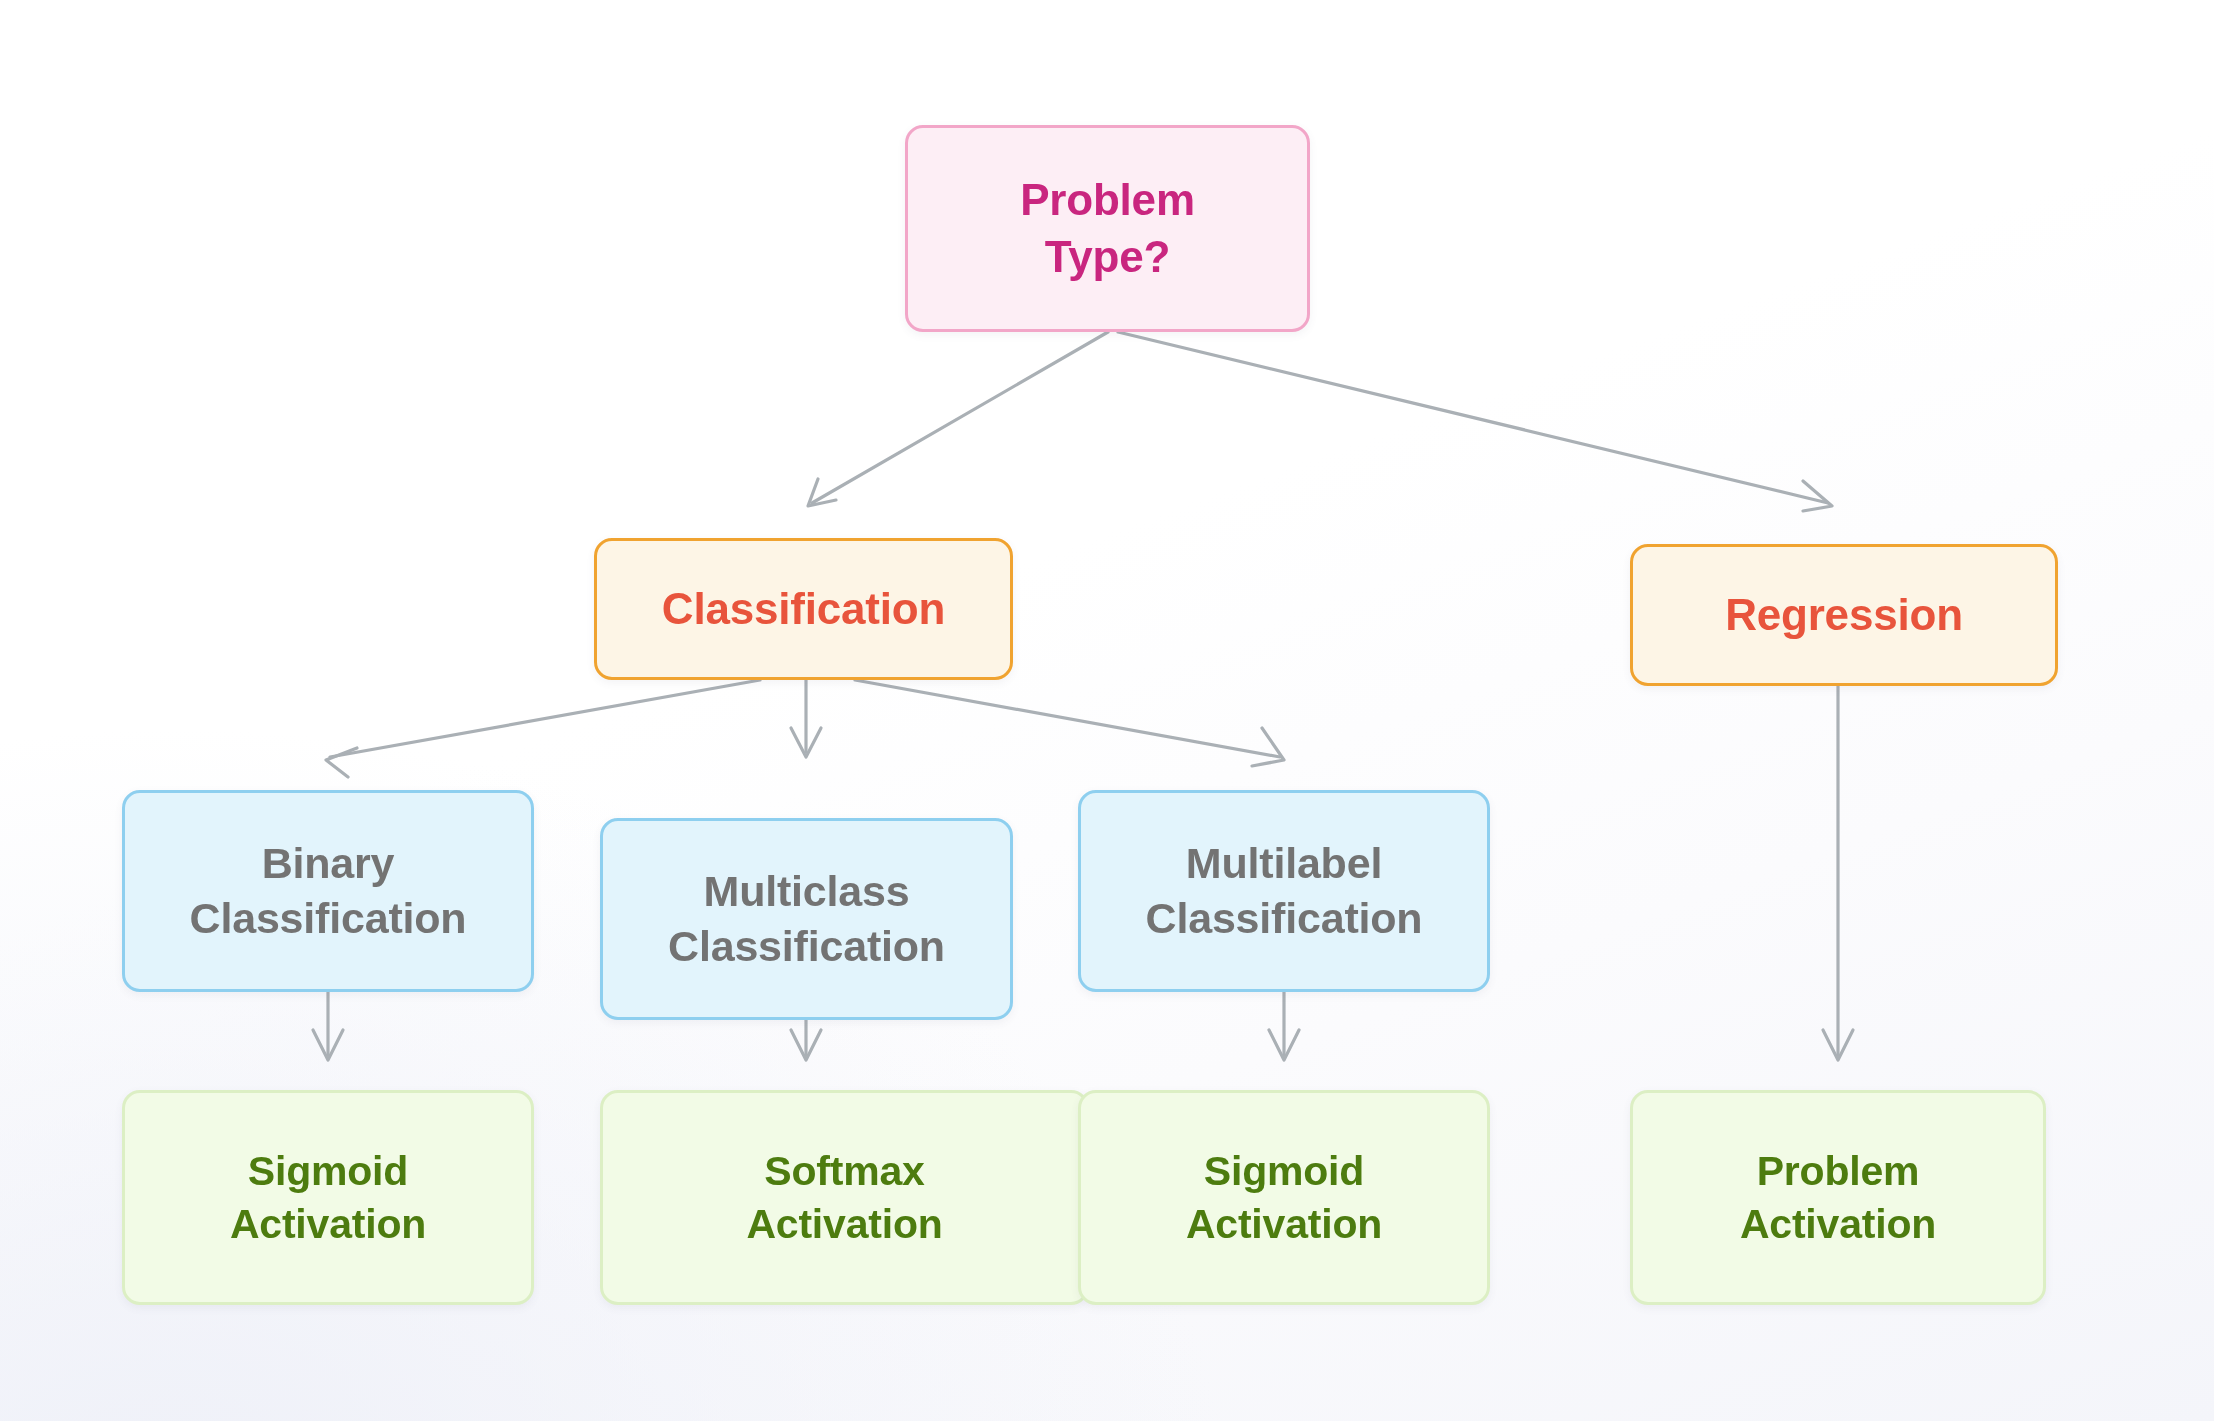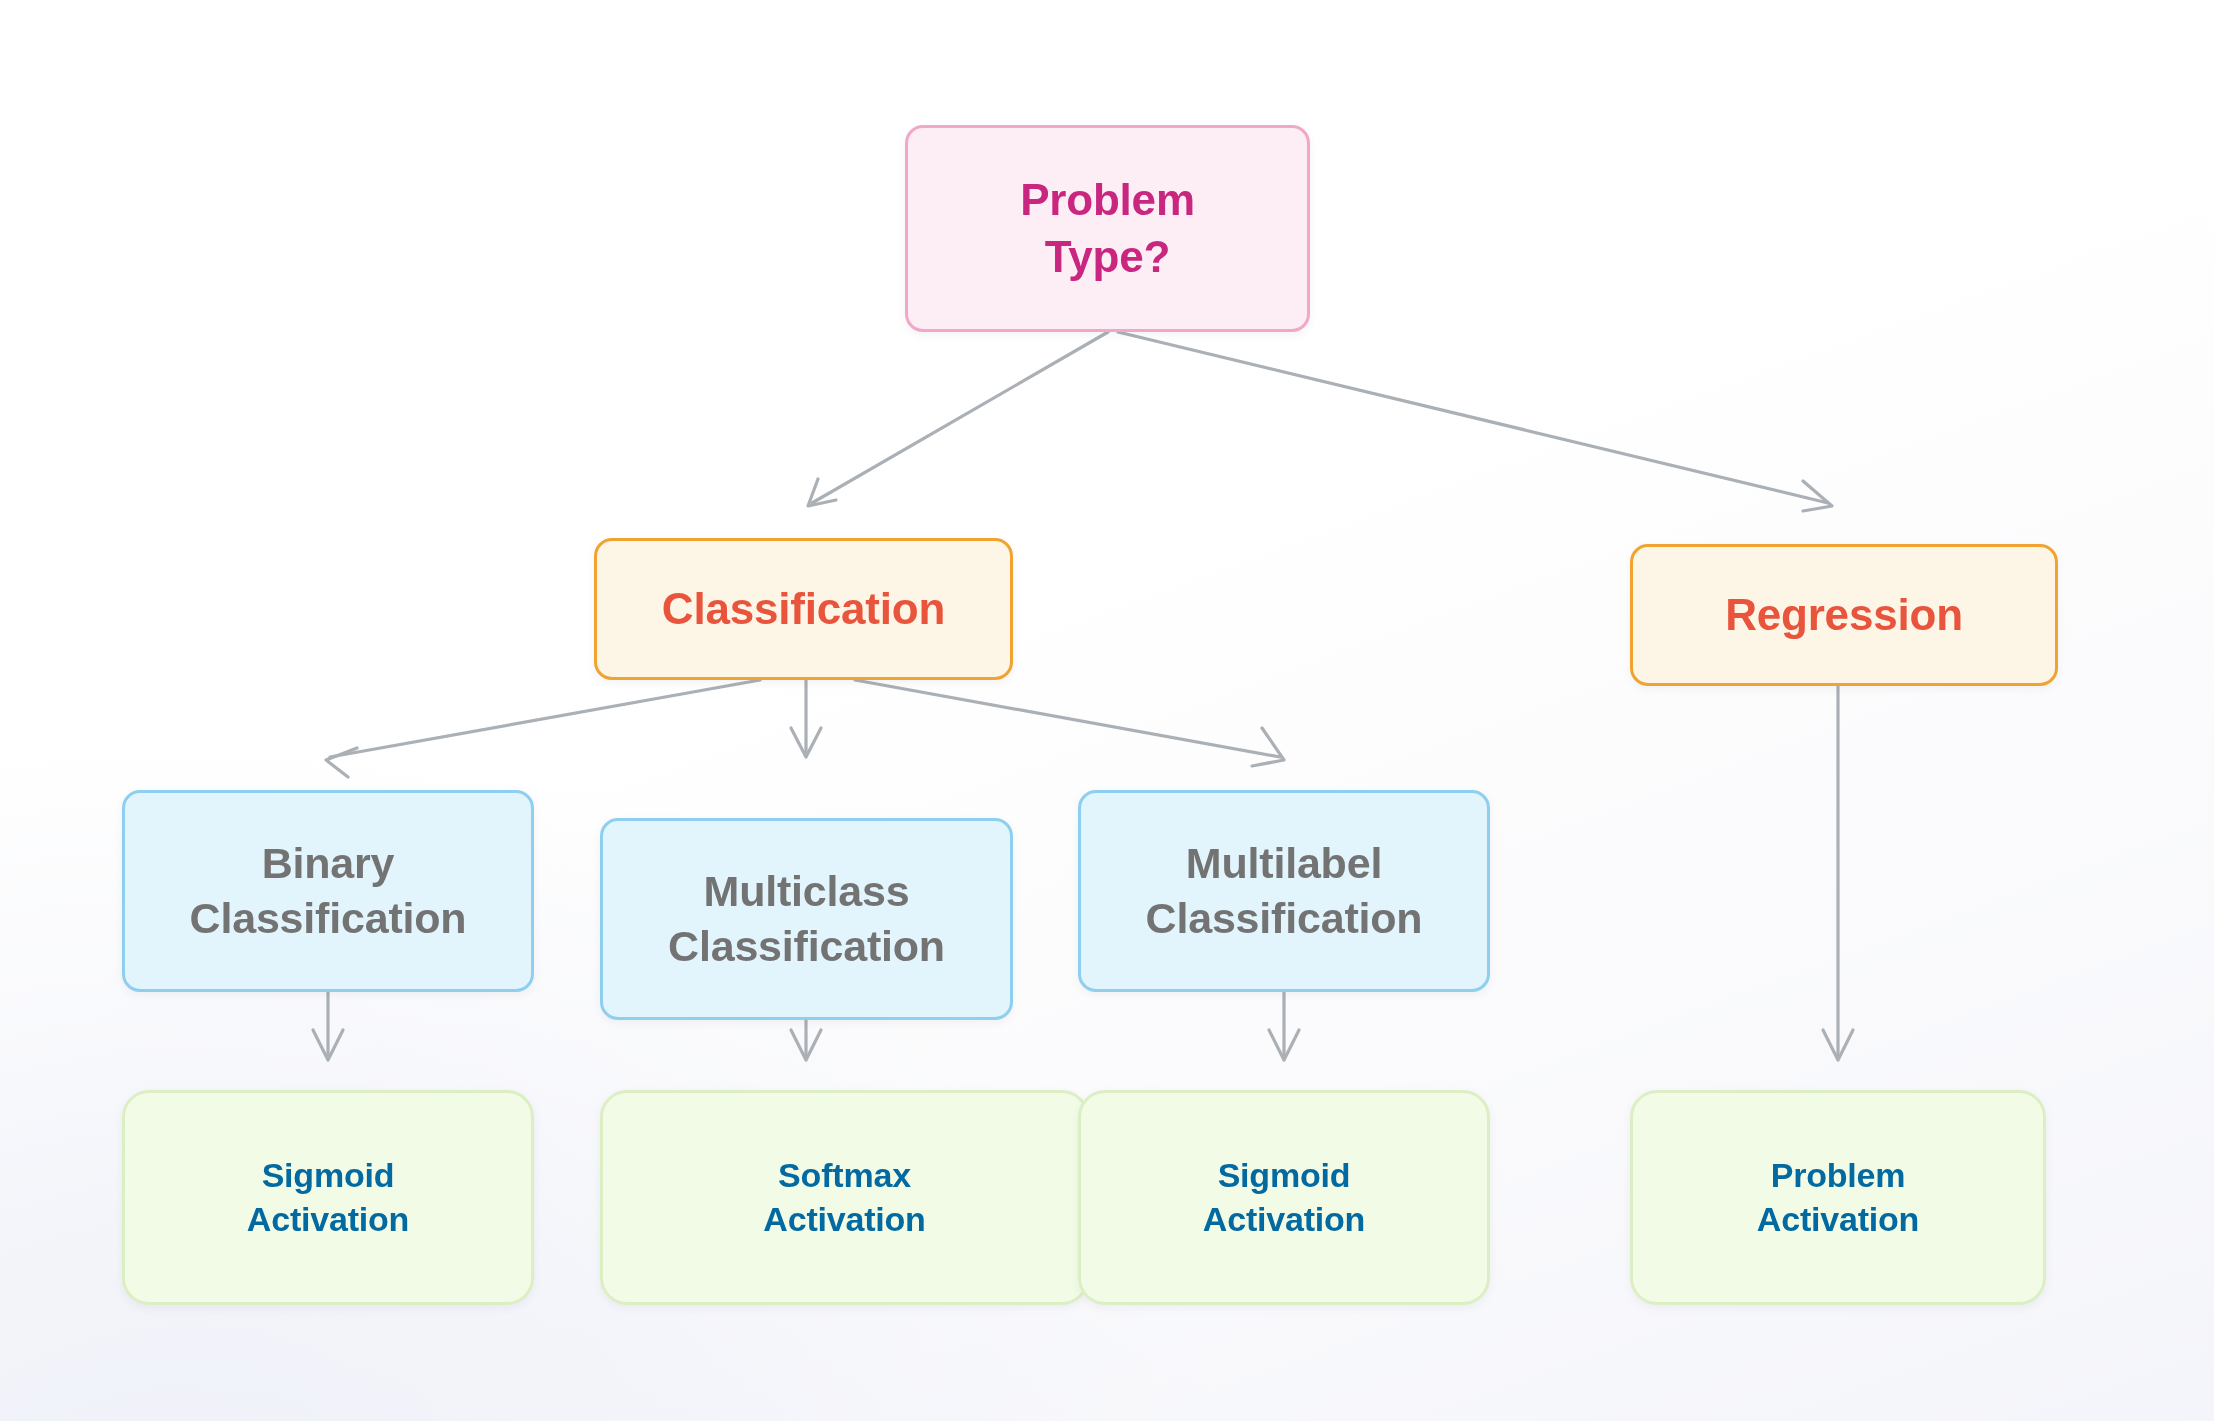"Sigmoid" .node-activation { border-radius: 27px -> none; color: #0369a1 -> #4d7c0f; font-size: 34px -> 41px }
